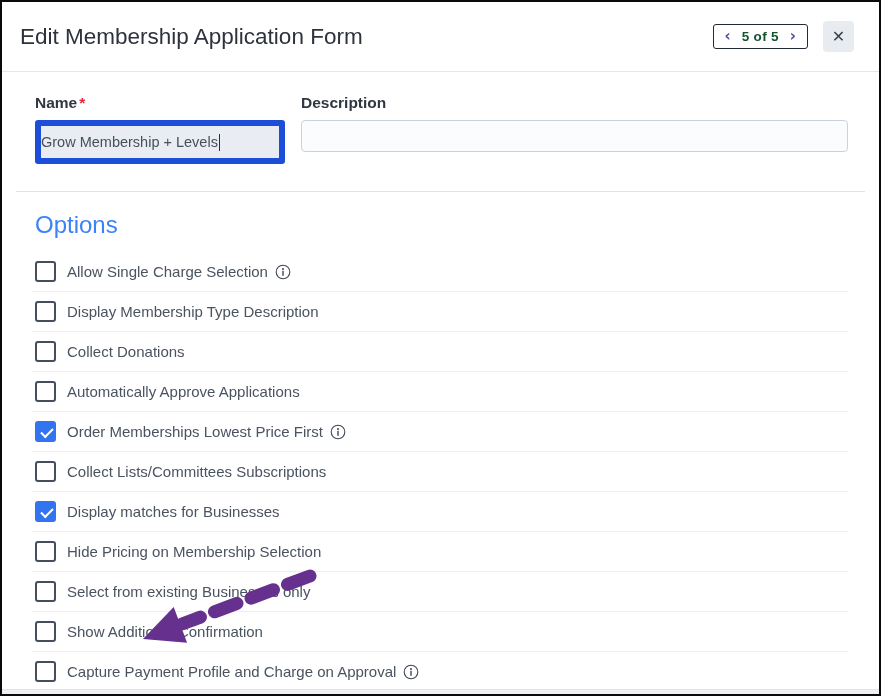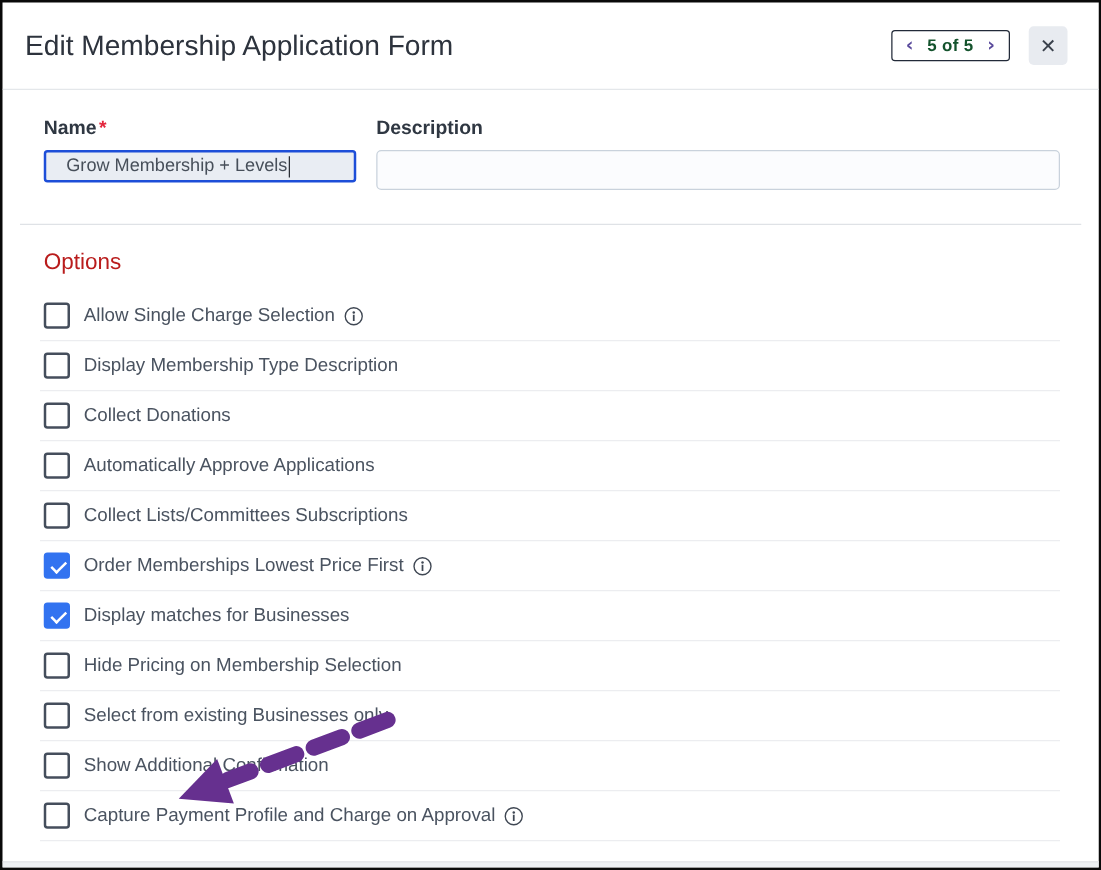"Grow Membership + Levels" .input-focused { border: 2px solid #1d4ed8 -> 6px solid #1d4ed8; height: 26px -> 44px; padding: 0 16px -> 0 0 }
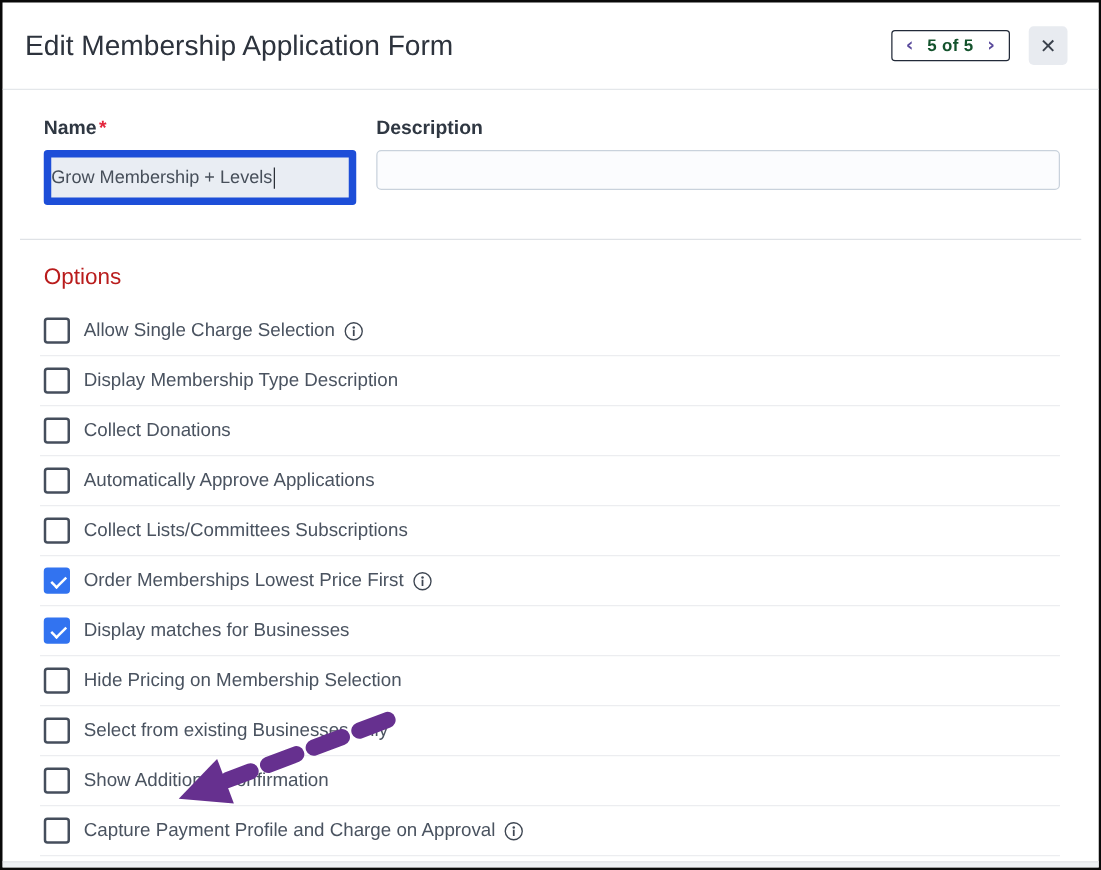"Options" .options-heading { color: #b91c1c -> #3b82f6; font-size: 18px -> 24px }
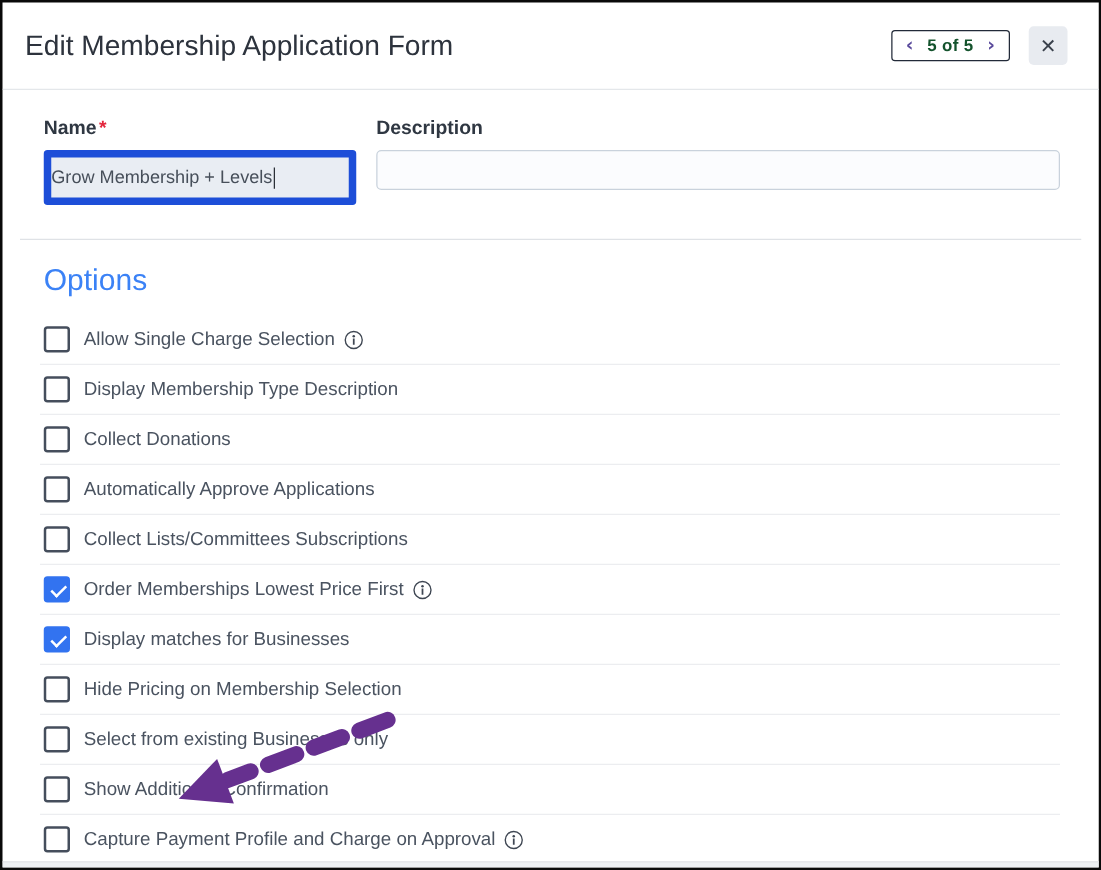"Collect Lists/Committees Subscriptions" div.option-row { order: before "Order Memberships Lowest Price First" -> after "Order Memberships Lowest Price First" }
